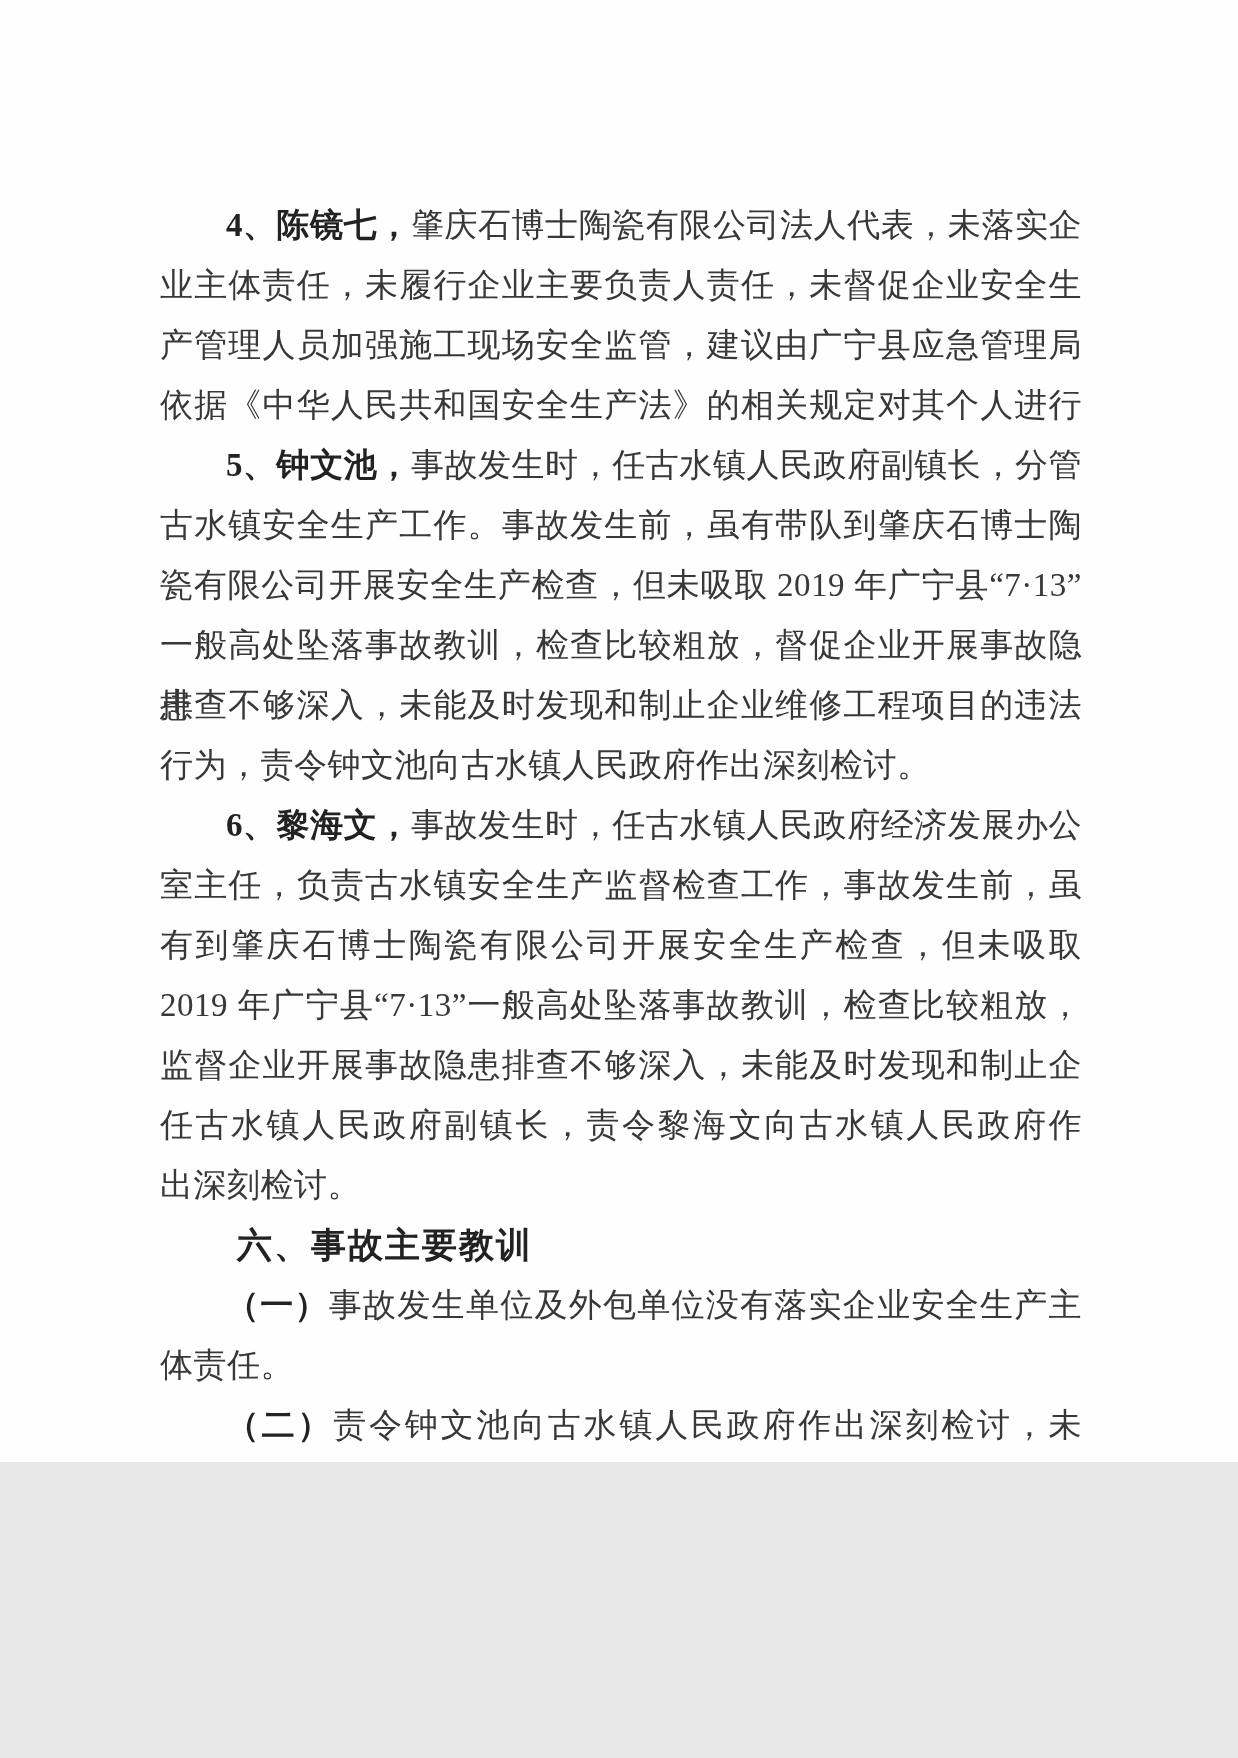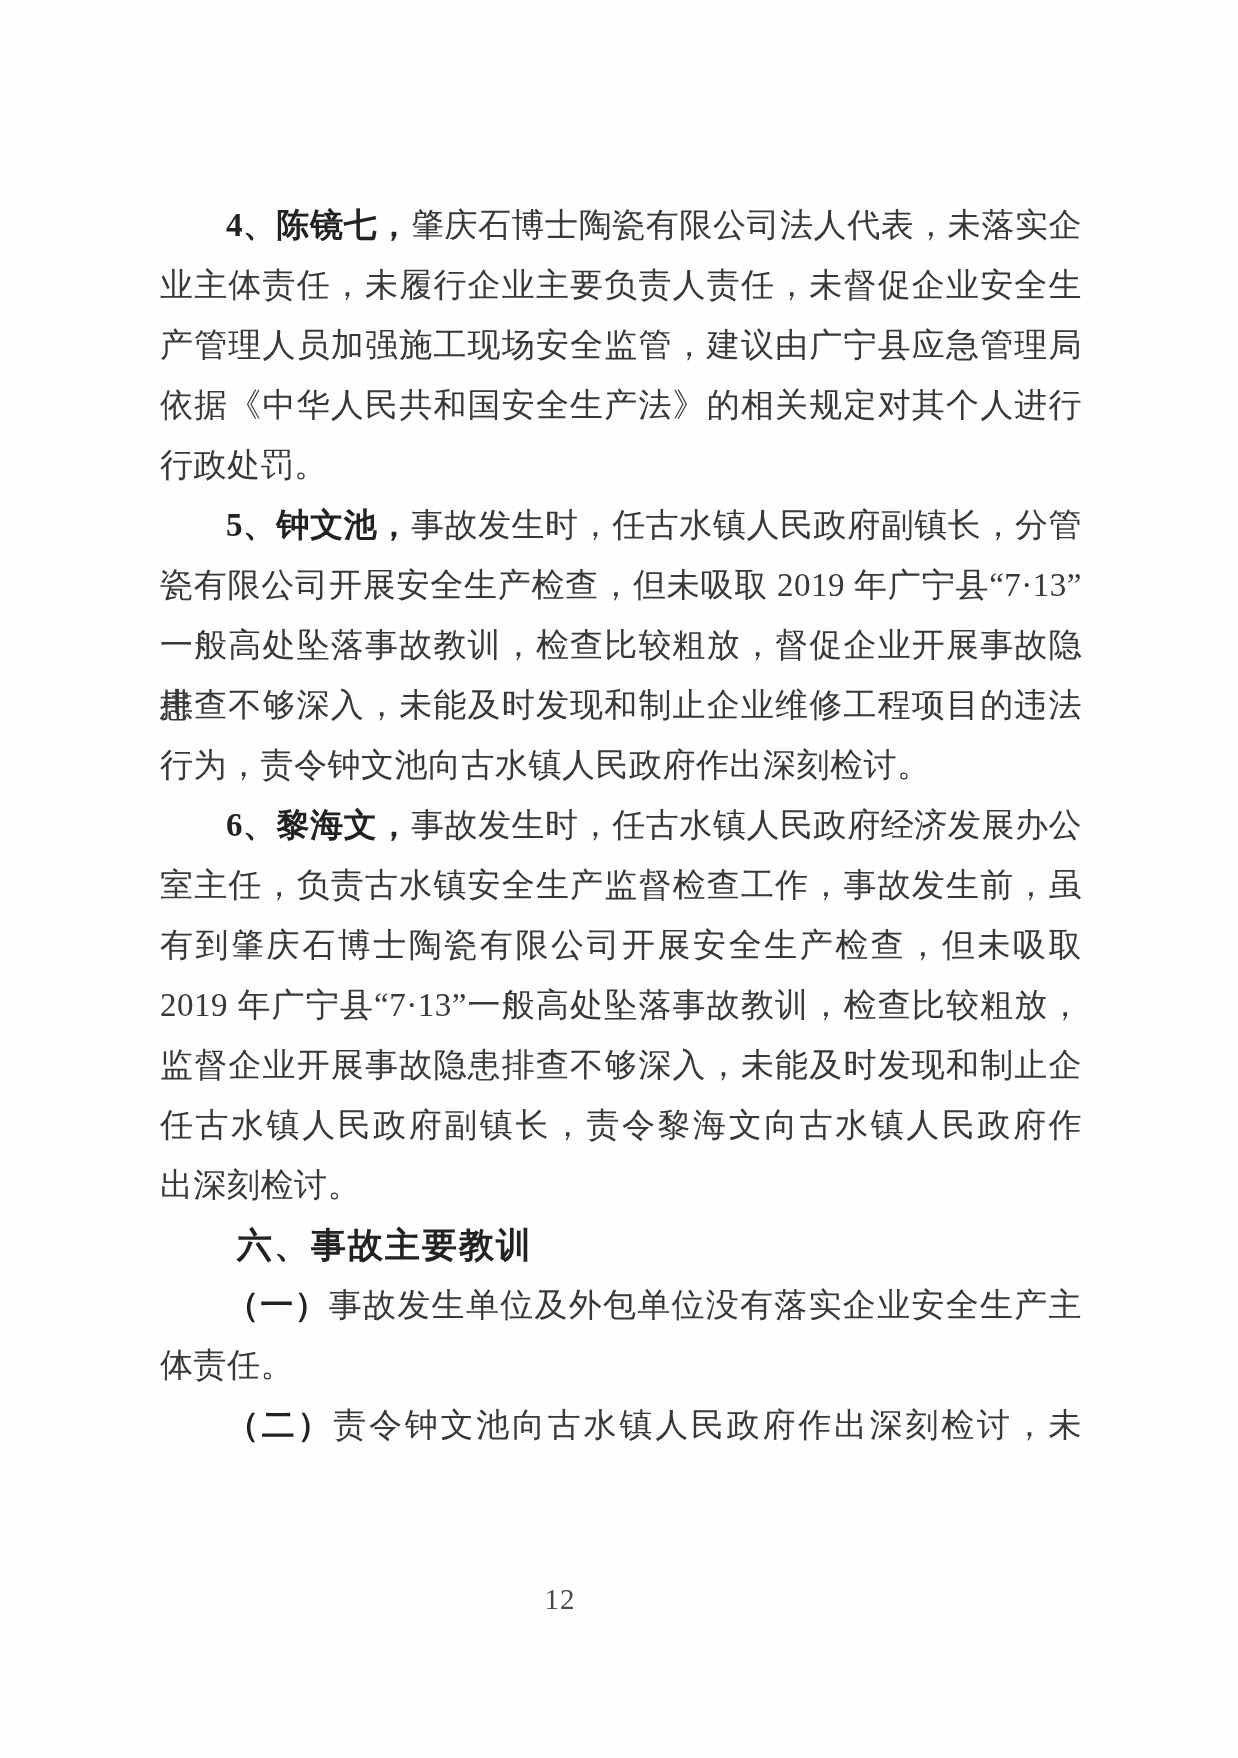"4、陈镜七，肇庆石博士陶瓷有限公司法人代表，未落实企" .page { height: 1758px -> 1462px }
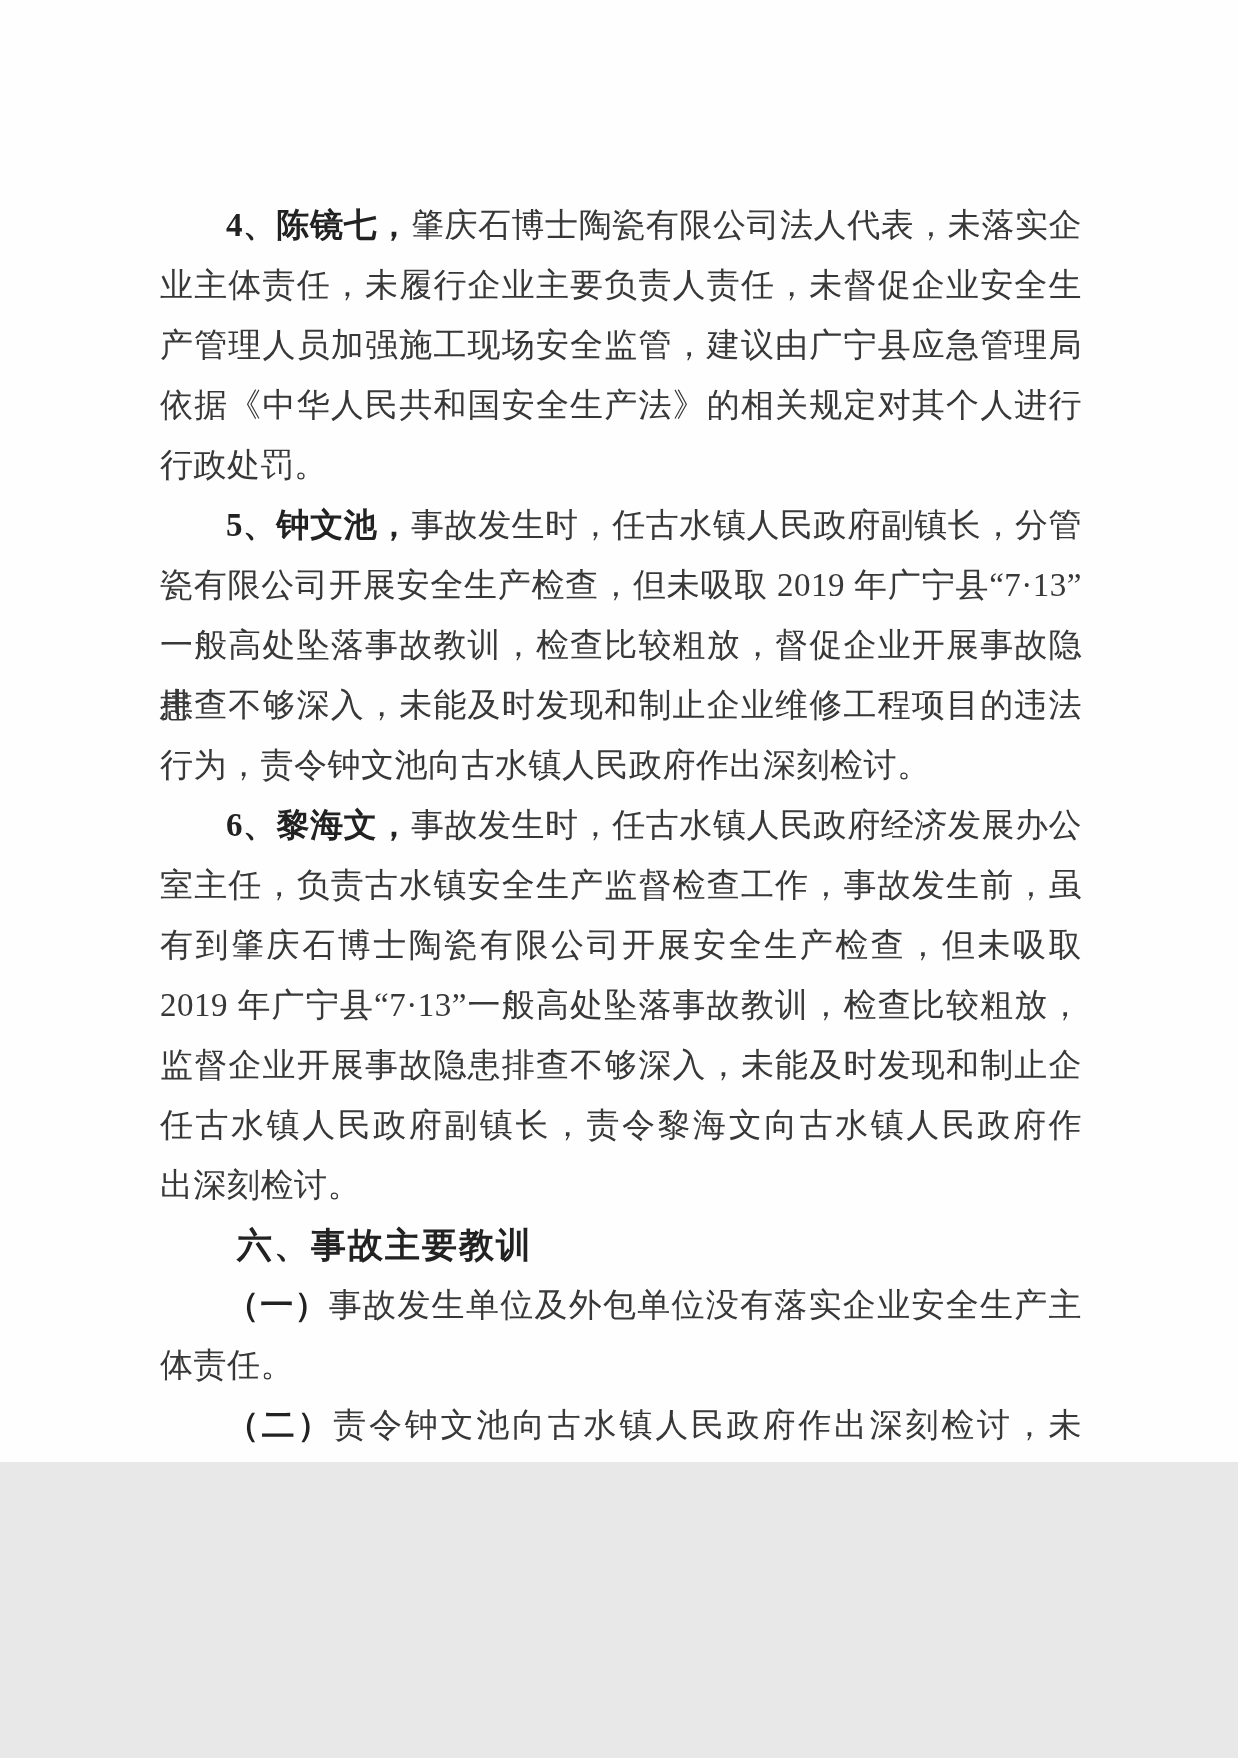"行政处罚。" div.line { html: <div><span>行政处罚。</span></div> -> none }
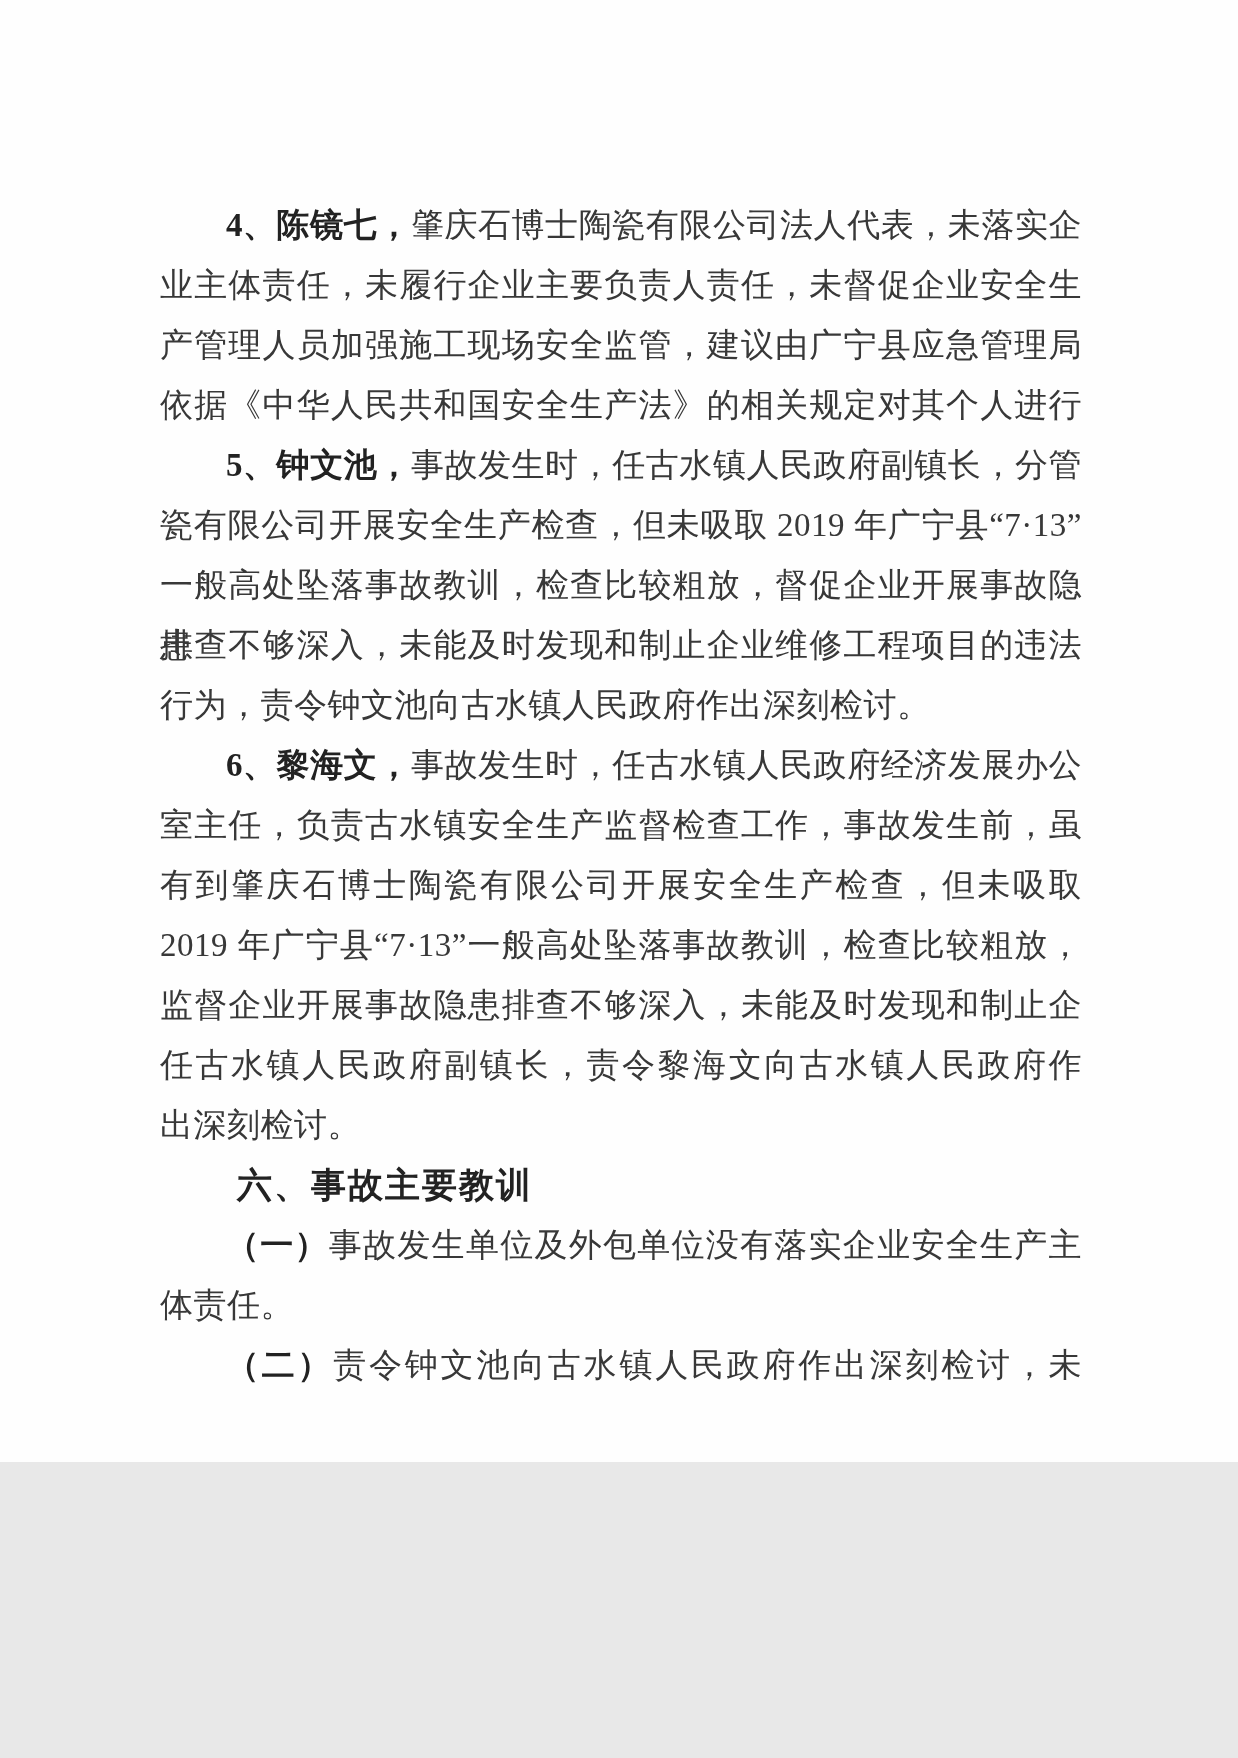"古水镇安全生产工作。事故发生前，虽有带队到肇庆石博士陶" div.line { html: none -> <div><span>古水镇安全生产工作。事故发生前，虽有带队到肇庆石博士陶</span></div> }
